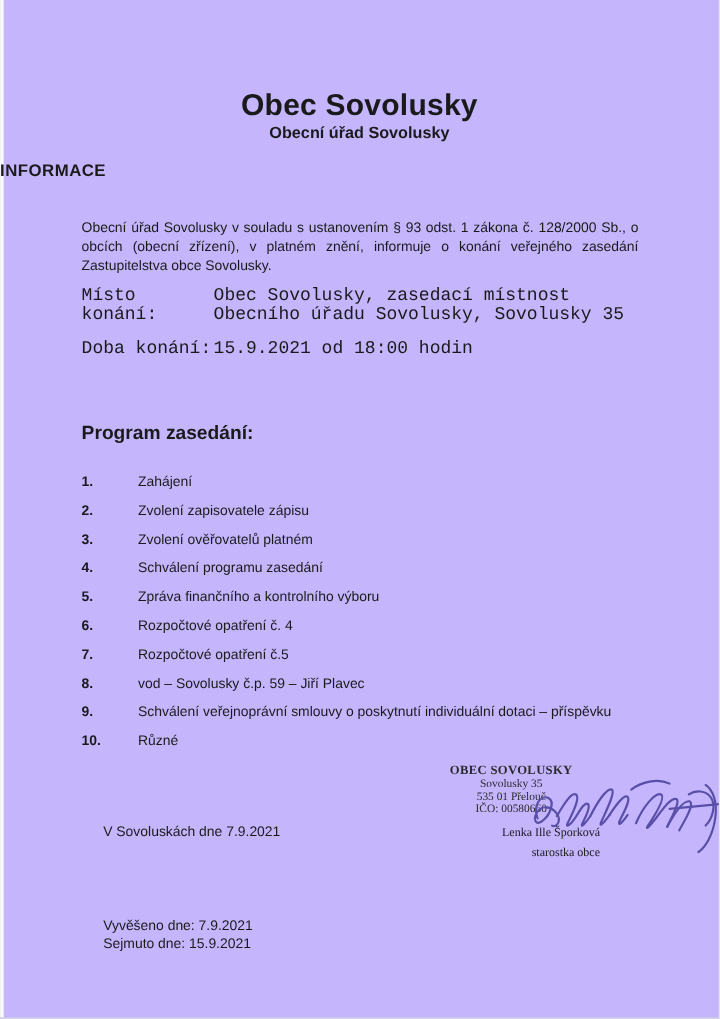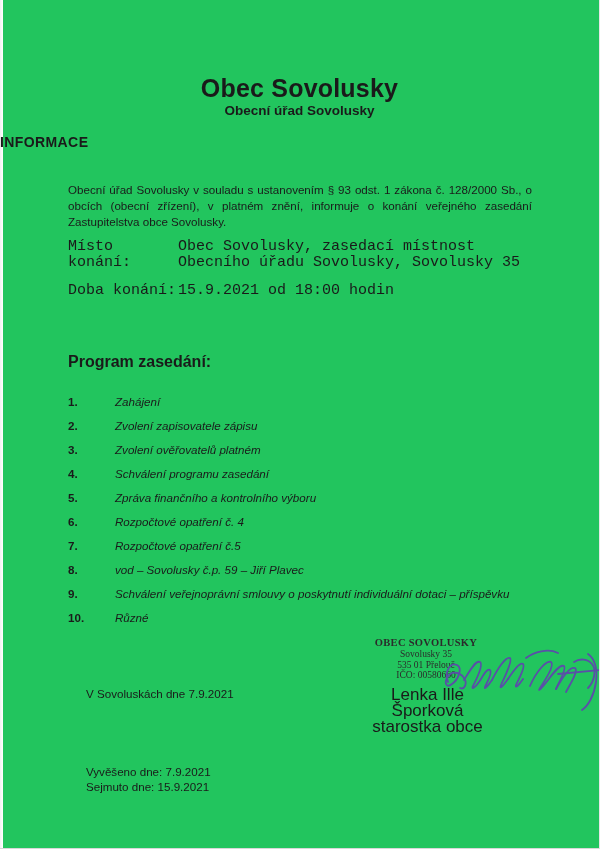"Obec Sovolusky" .page { background: #22c55e -> #c4b5fd }
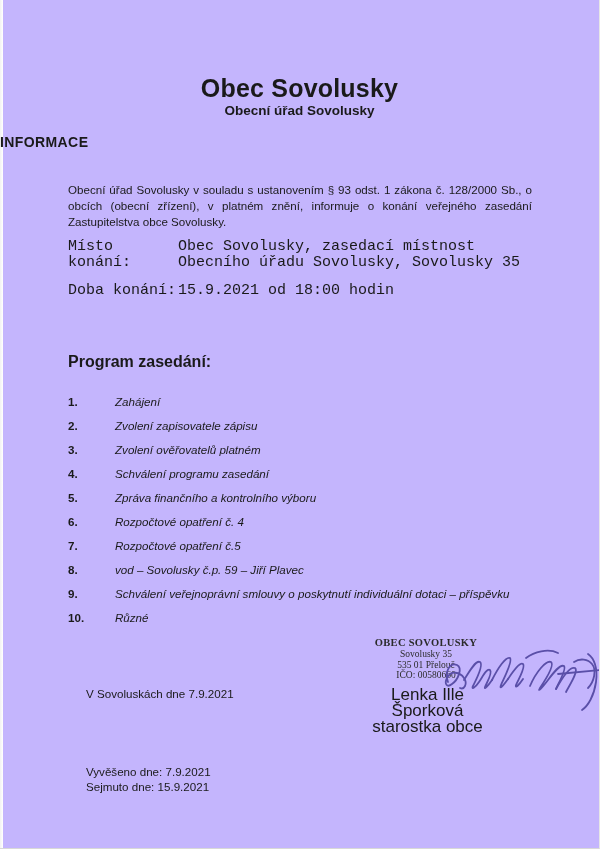"Zahájení" .program-item .txt { font-style: italic -> none }
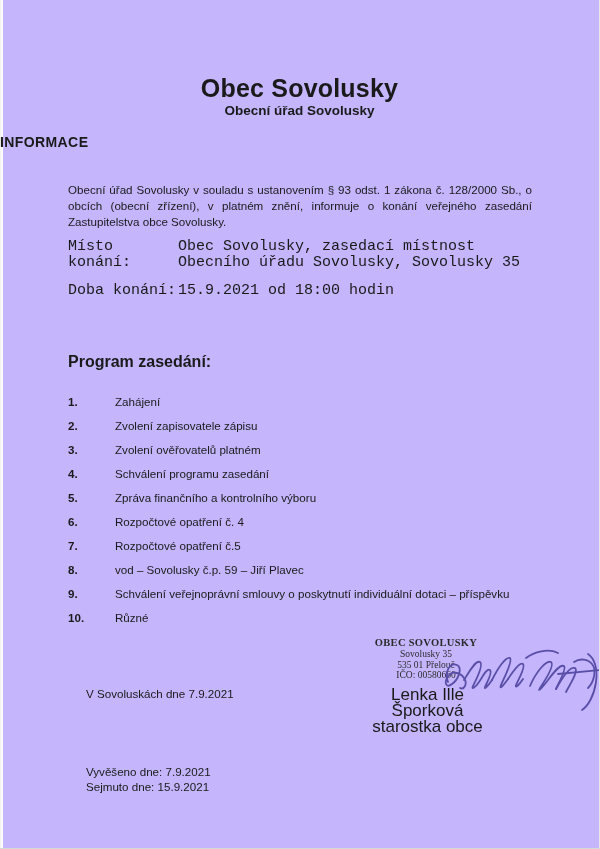"Lenka Ille Šporková" .signer { font-family: none -> Liberation Serif, serif; font-size: 17px -> 10px; text-align: center -> right }
